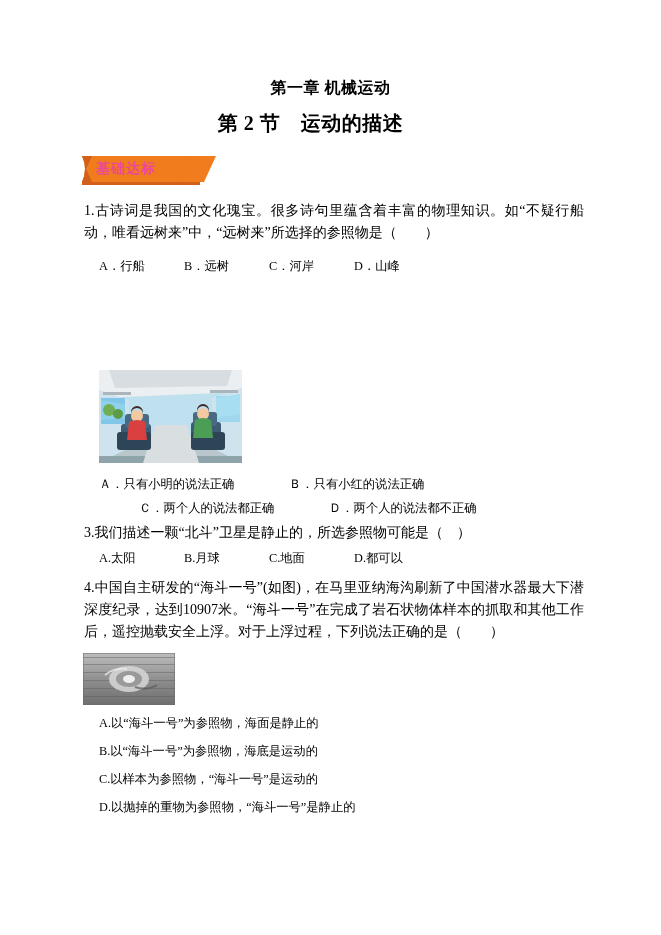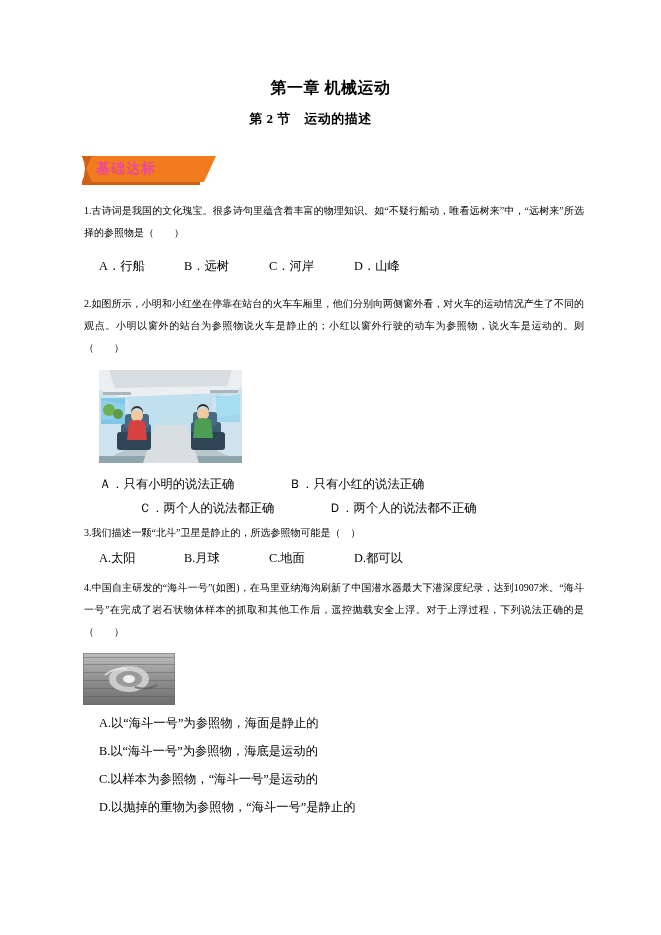"第 2 节 运动的描述" .section-title { font-size: 13px -> 20px }
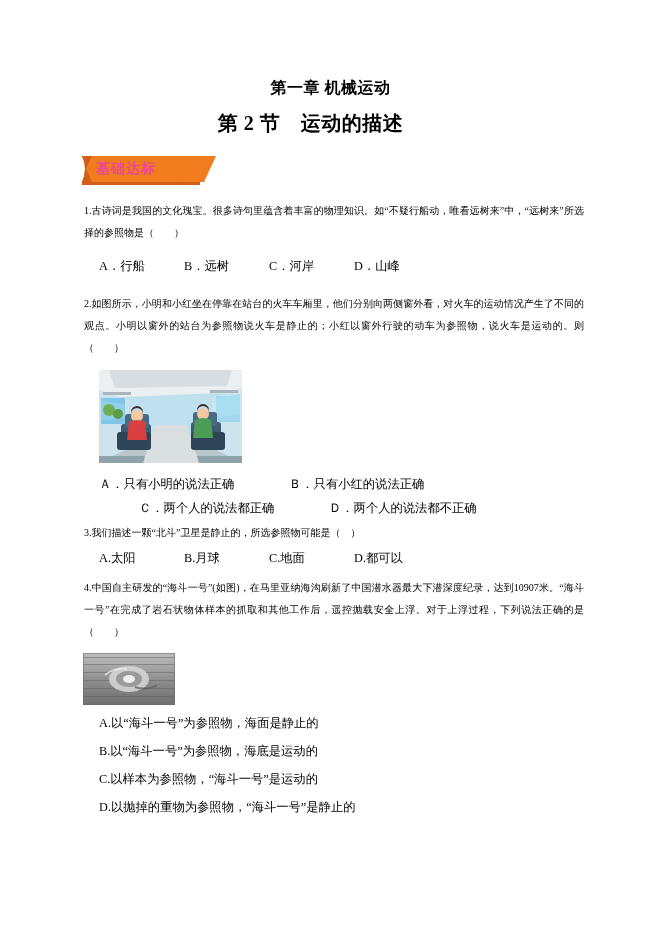"1.古诗词是我国的文化瑰宝。很多诗句里蕴含着丰富的物理知识。如“不疑行船动，唯看" .q { font-size: 10px -> 14px }
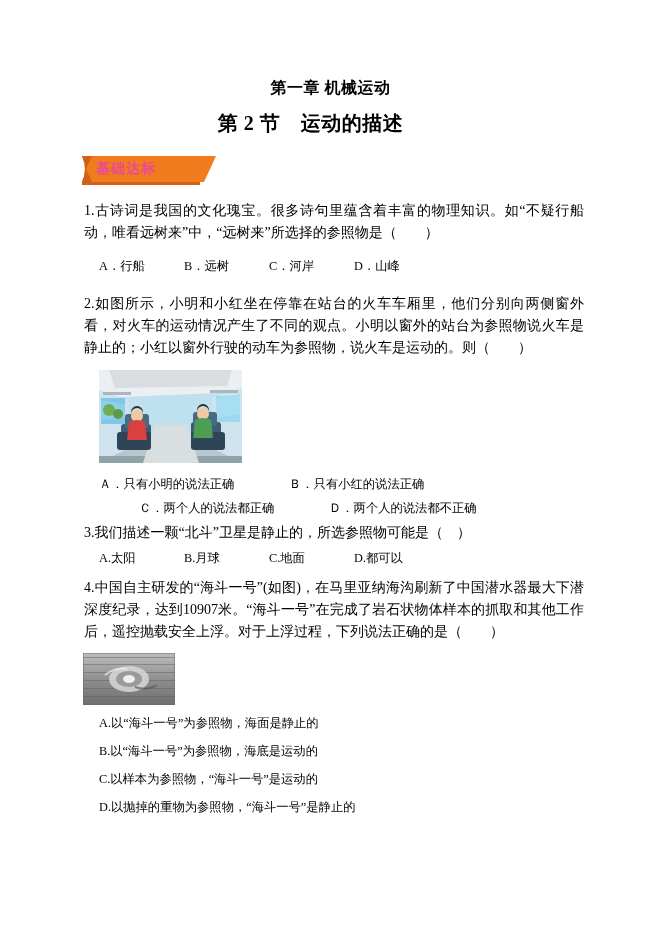"2.如图所示，小明和小红坐在停靠在站台的火车车厢里，他们分别向两侧窗外看，对火车" div.q { html: <div>2.如图所示，小明和小红坐在停靠在站台的火车车厢里，他们分别向两侧窗外看，对火车的运动情况产生了不同的观点。小明以窗外的站台为参照物说火车是静止的；小红以窗外行驶的动车为参照物，说火车是运动的。则（ ）</div> -> none }
